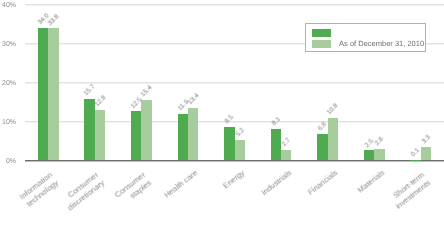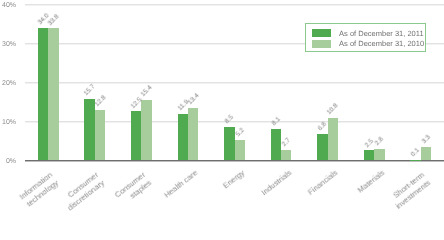"As of December 31, 2011" div.legtext { html: <div>As of December 31, 2011</div> -> none }
